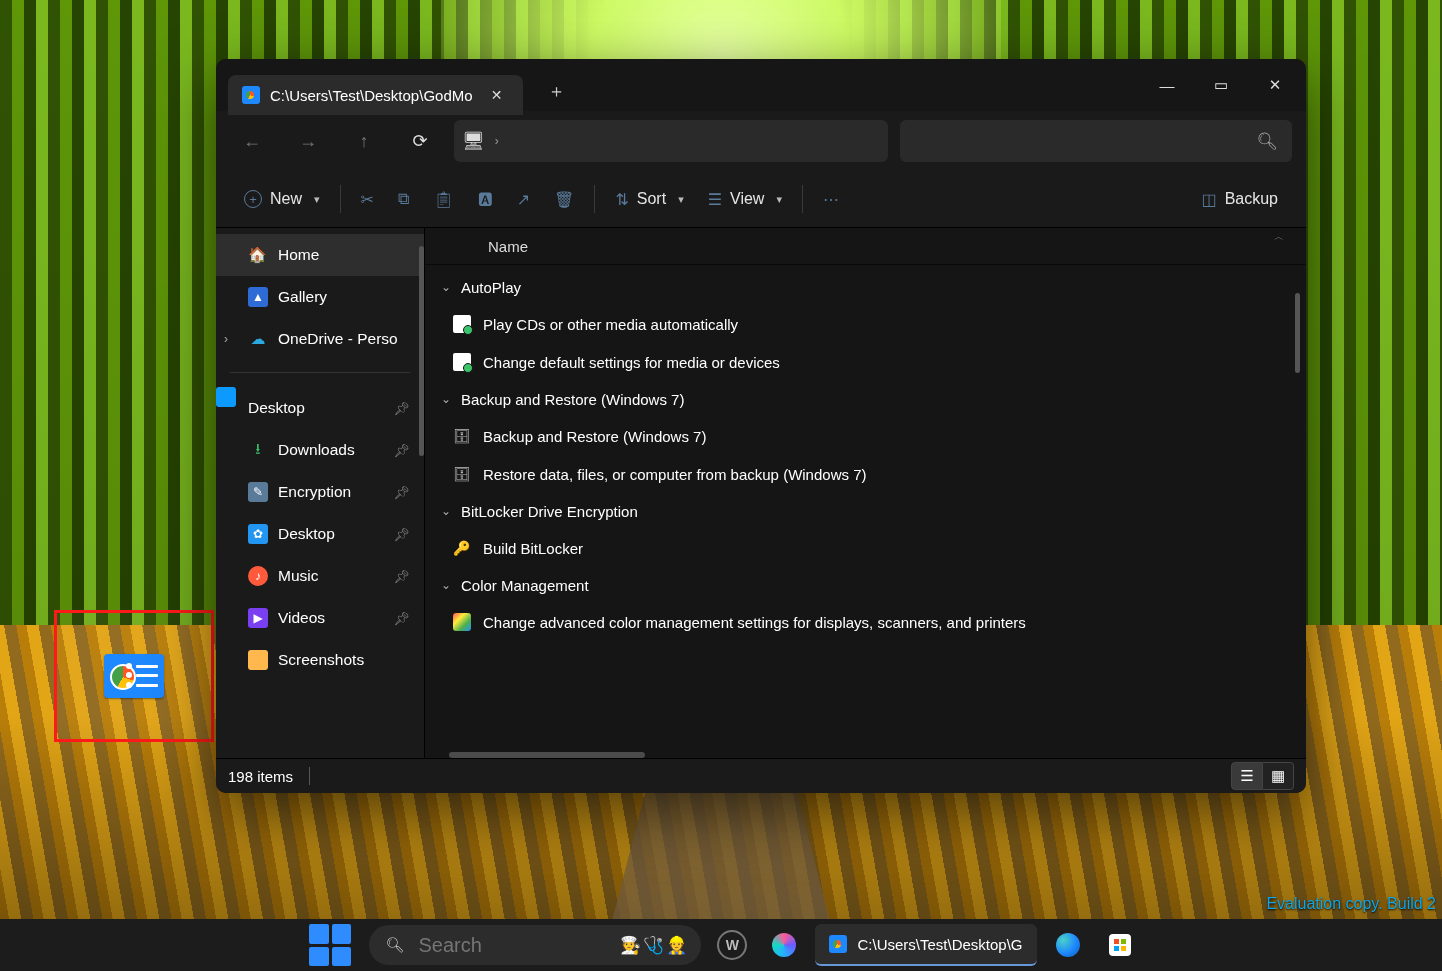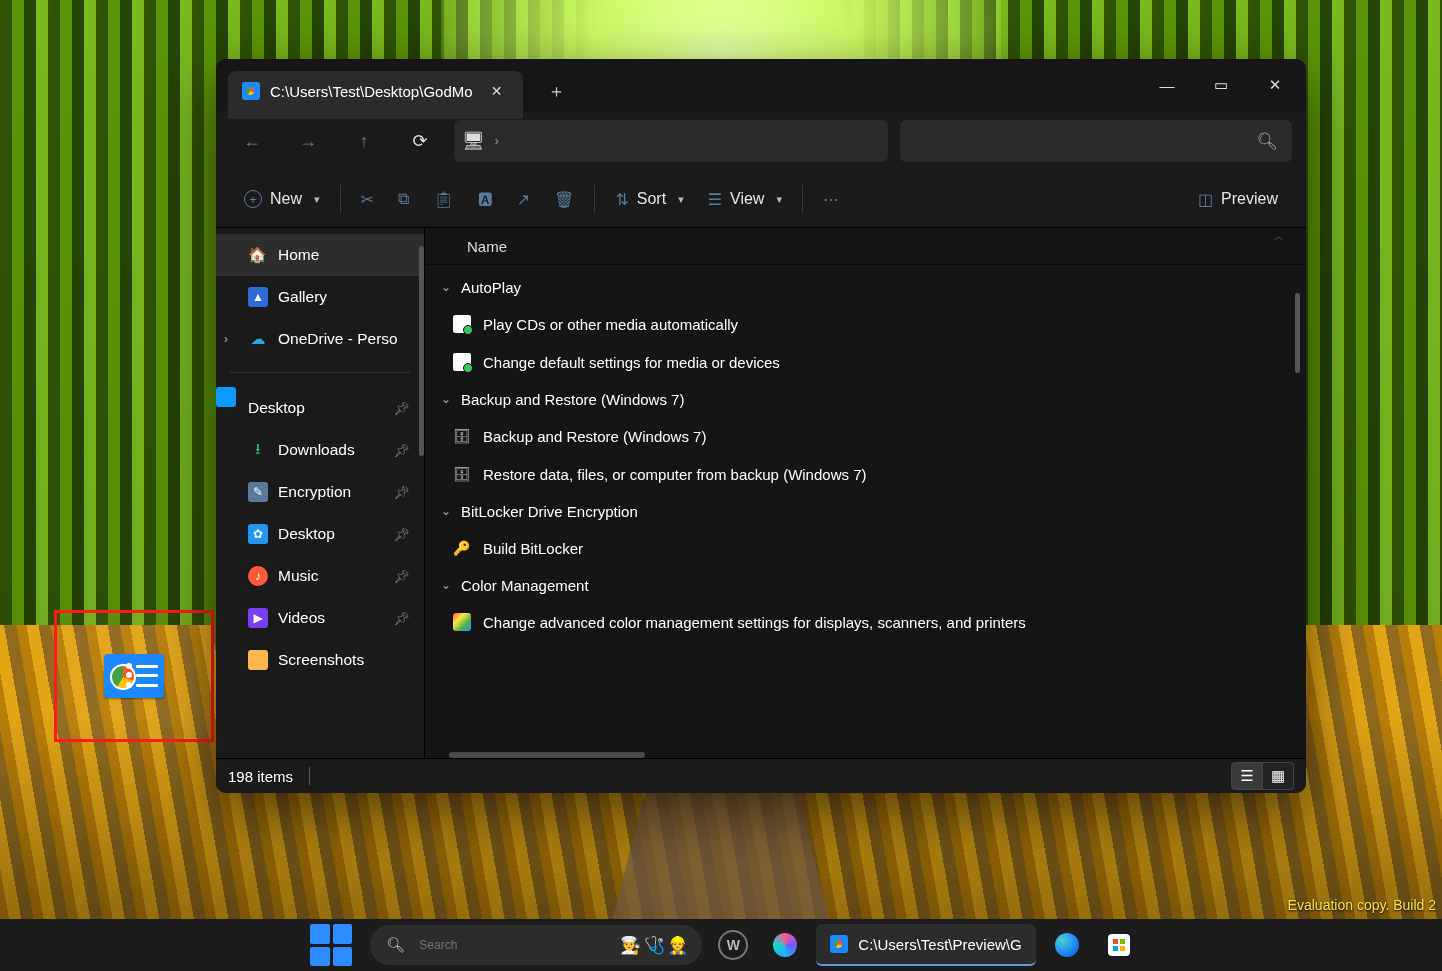"C:\Users\Test\Desktop\GodMo" .tab { padding: 0 12px 8px 14px -> 0 12px 0 14px }
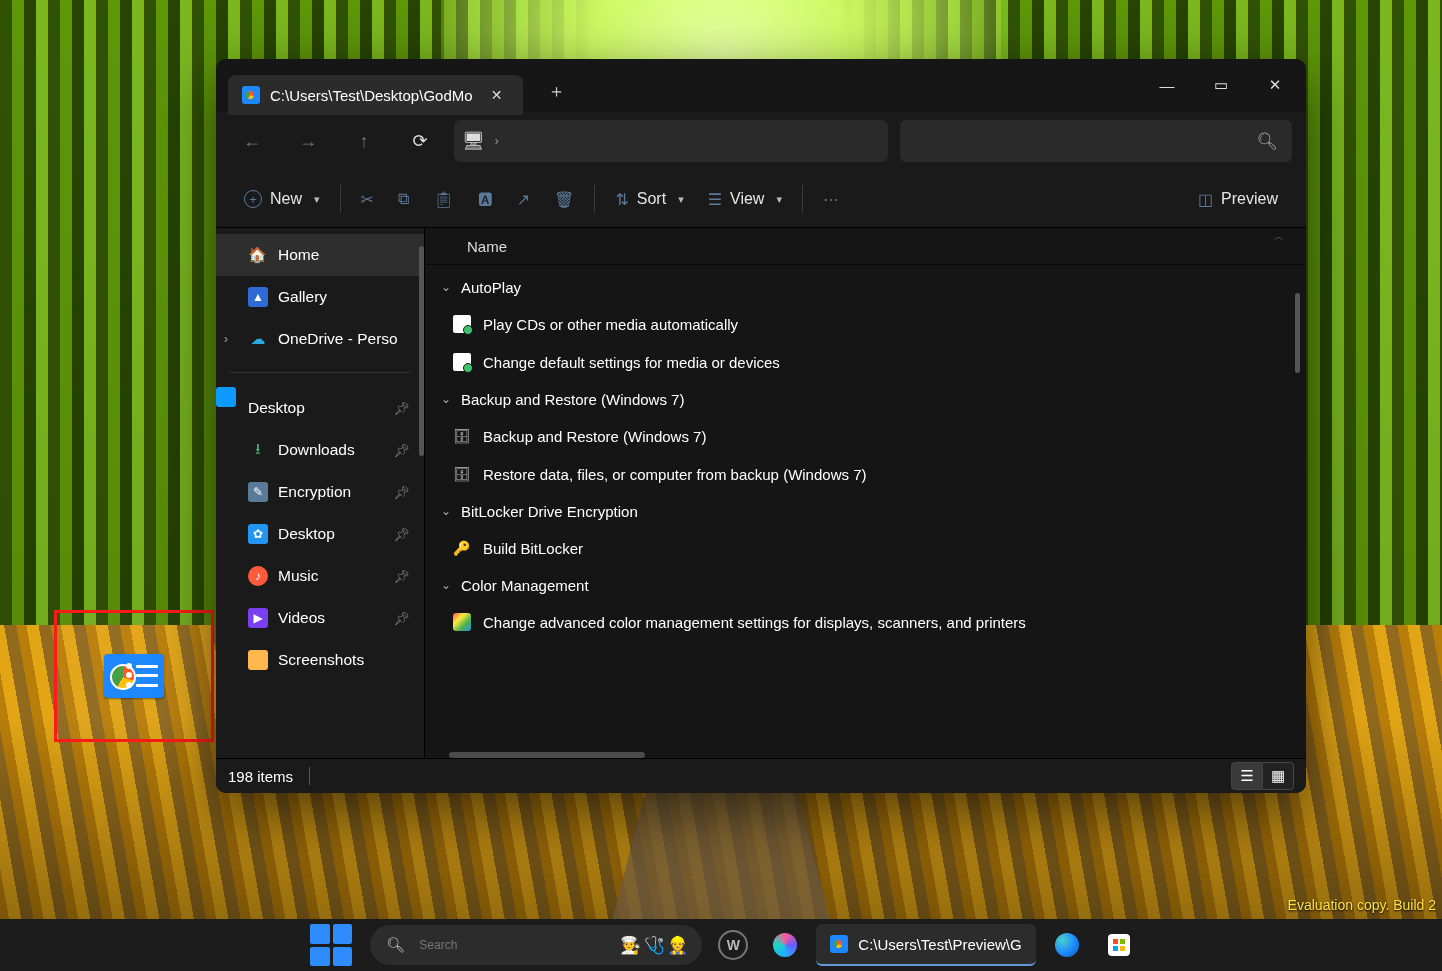"Preview" span.label { text: Preview -> Backup }
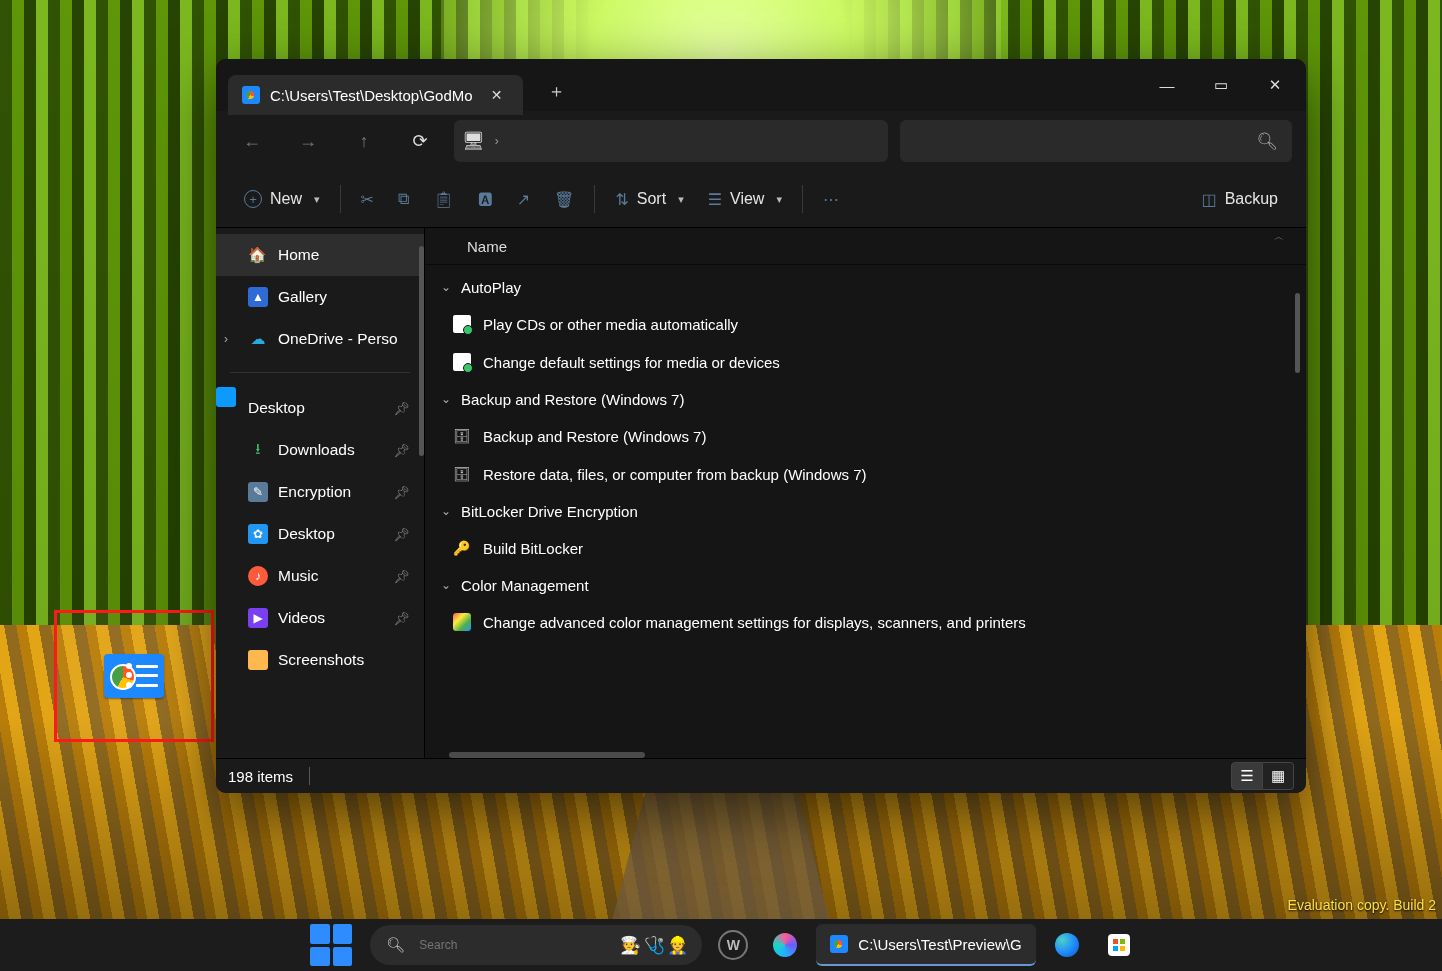"Name" .col-header { padding-left: 42px -> 63px }
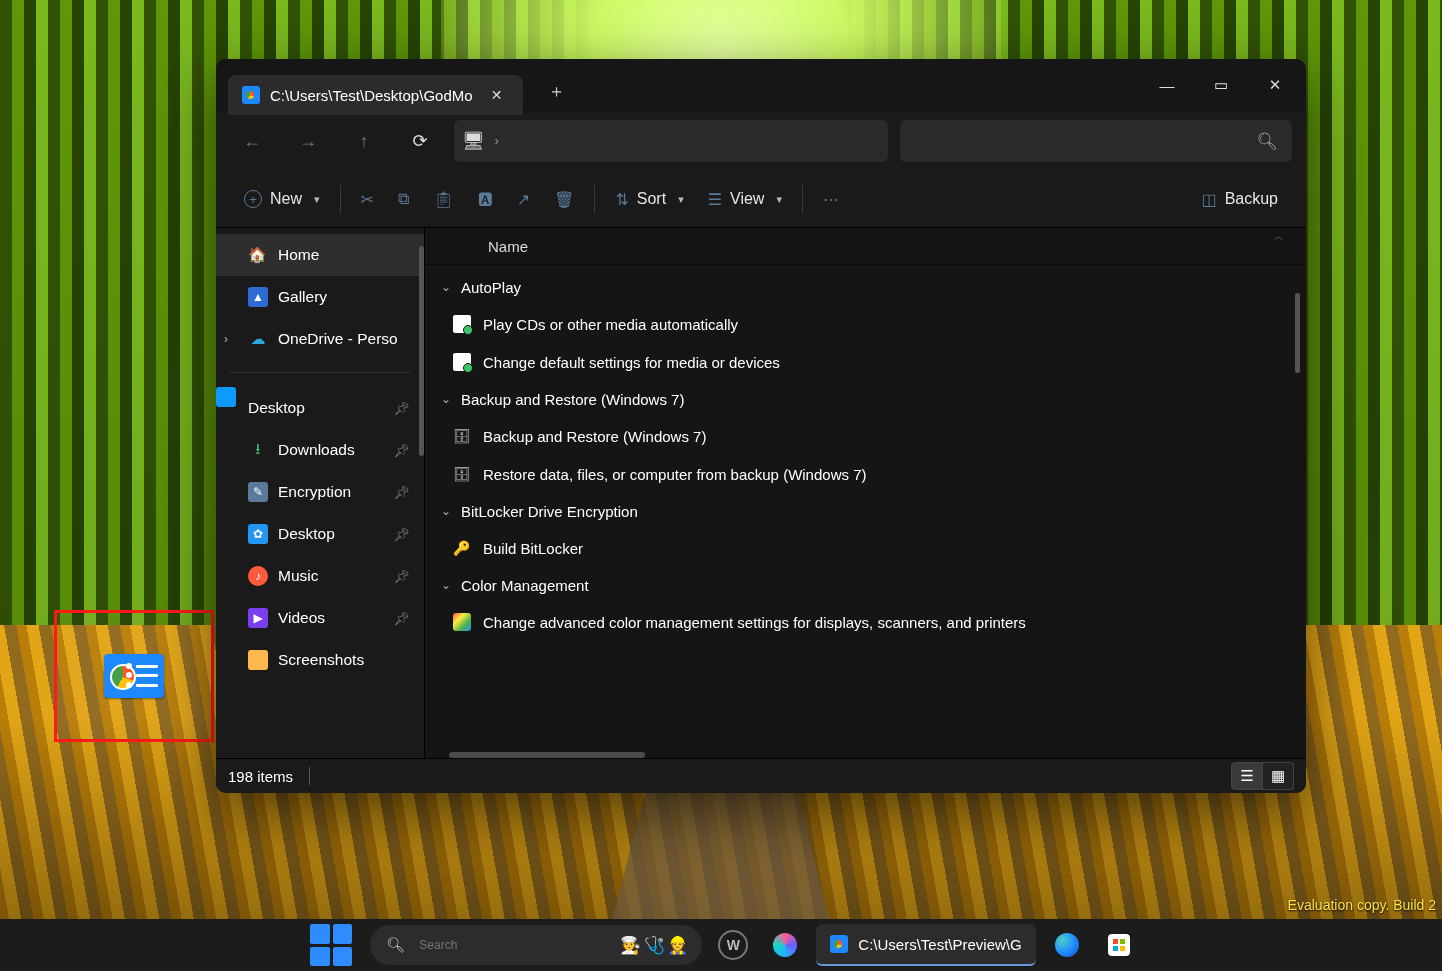"Evaluation copy. Build 2" .watermark { color: #fde047 -> #0ea5e9; font-size: 14px -> 16px }
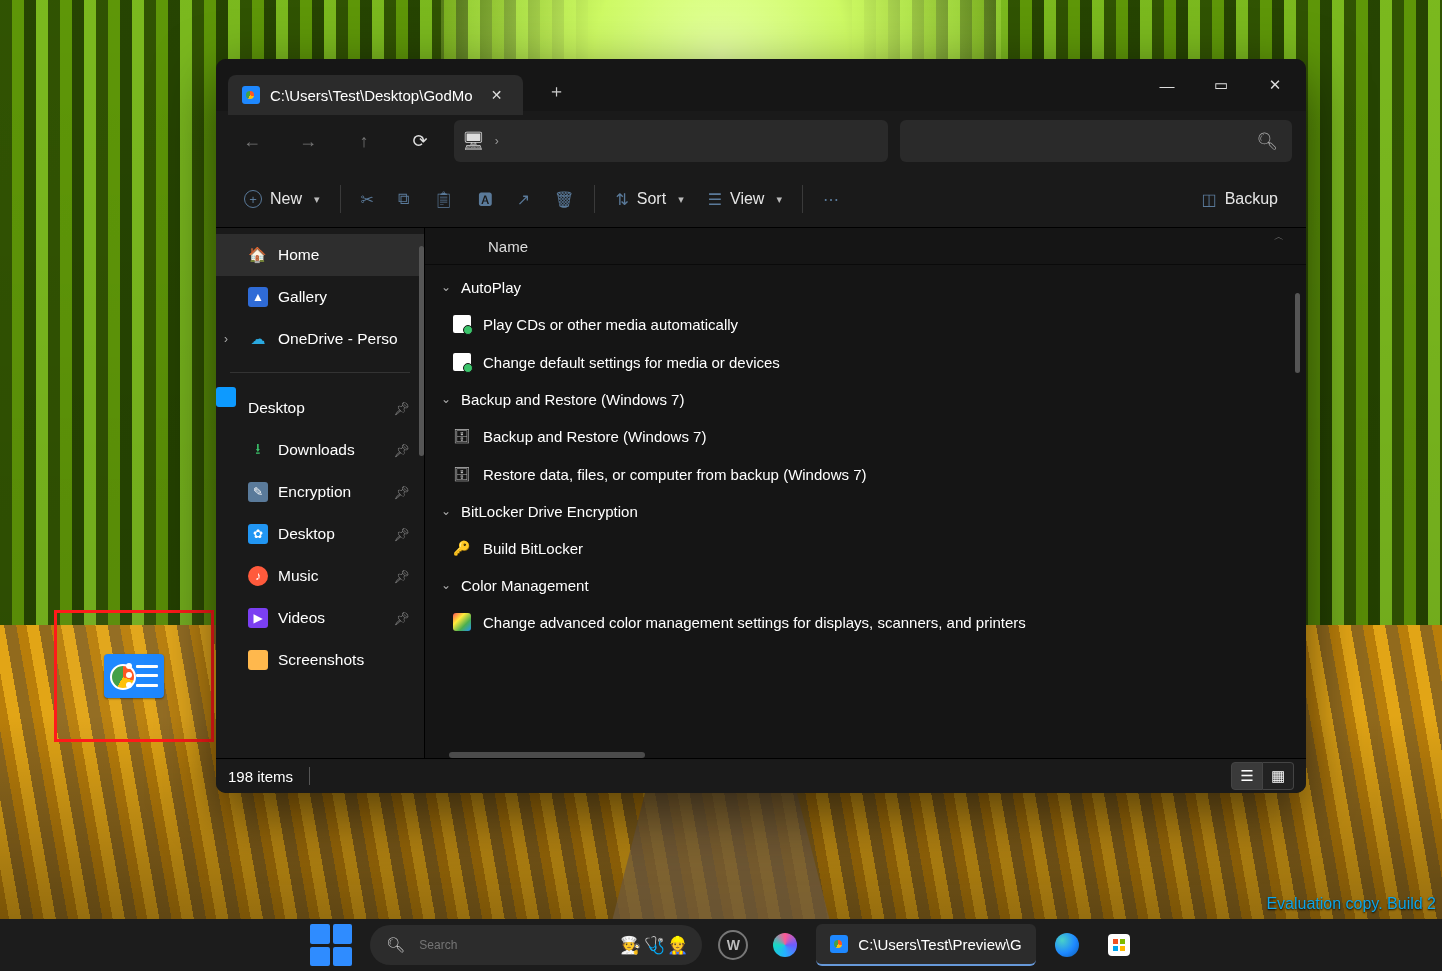"Search" .tb-search input { font-size: 12px -> 20px }
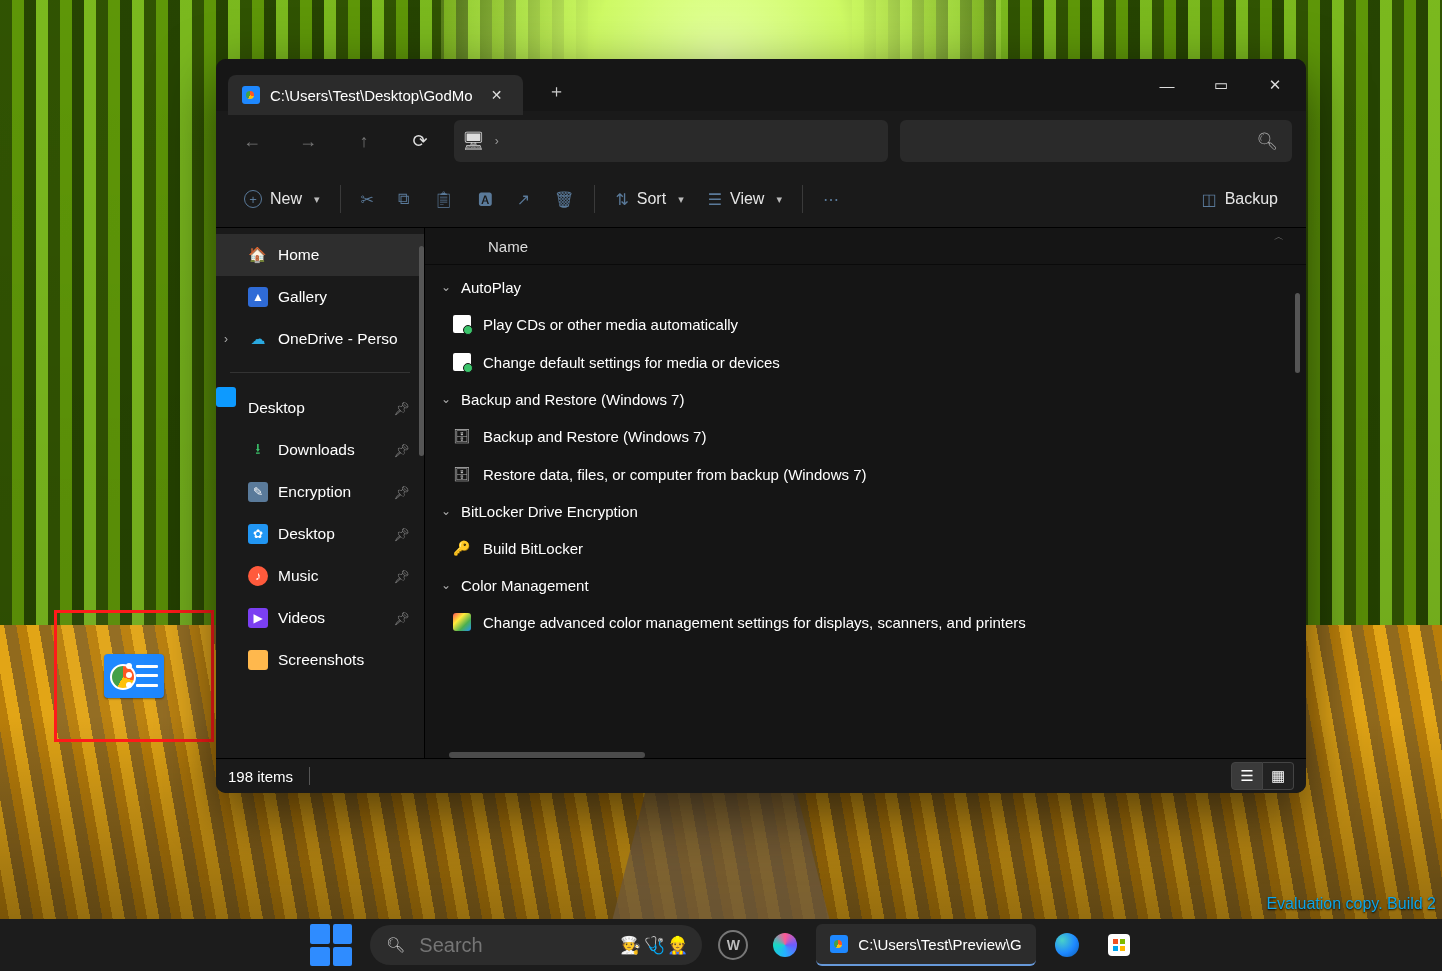"C:\Users\Test\Preview\G" span.ti { text: Preview -> Desktop }
